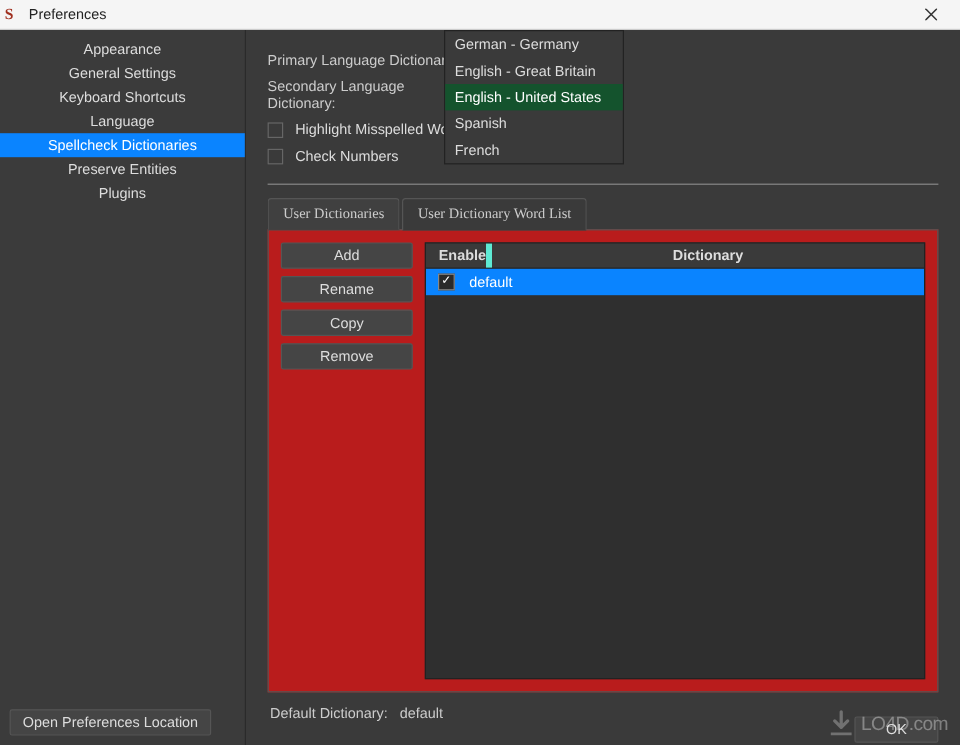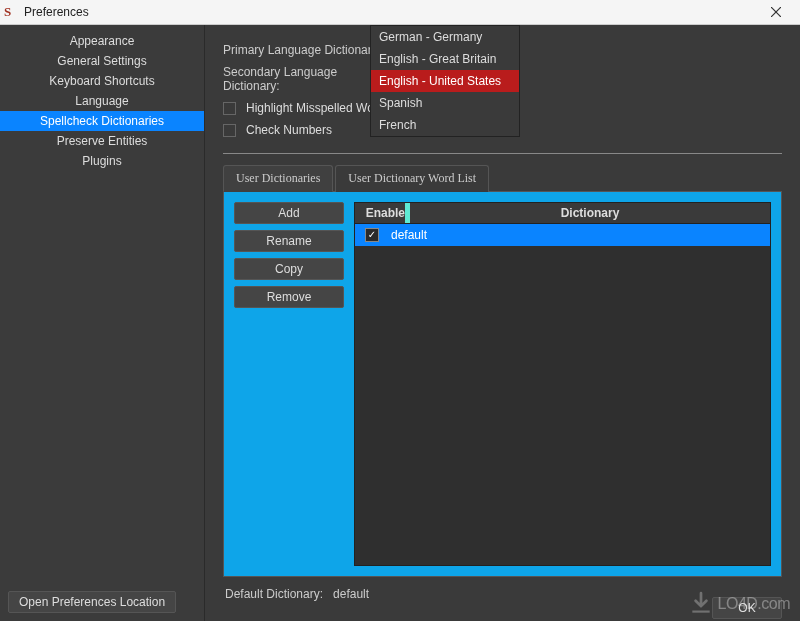"English - United States" .dropdown-item.selected { background: #b91c1c -> #14532d }
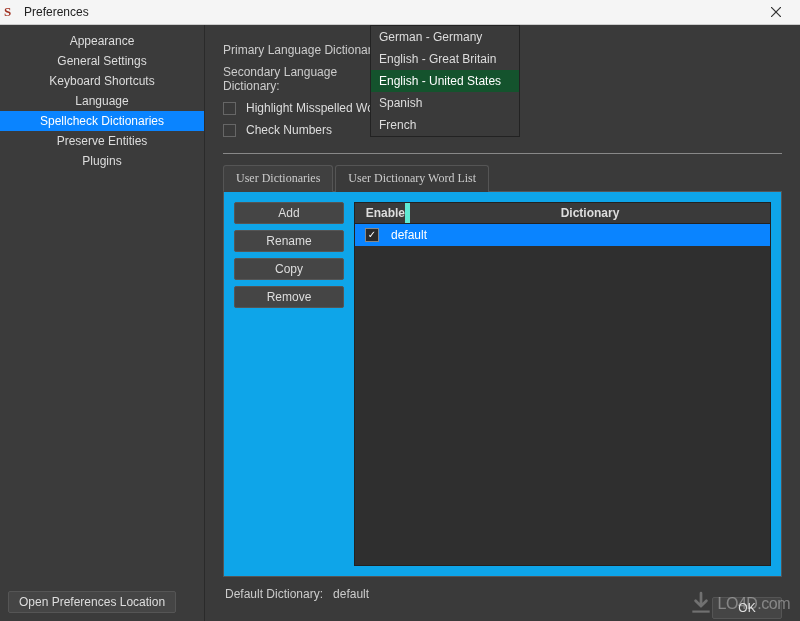"Add" .tab-panel { background: #0ea5e9 -> #b91c1c }
